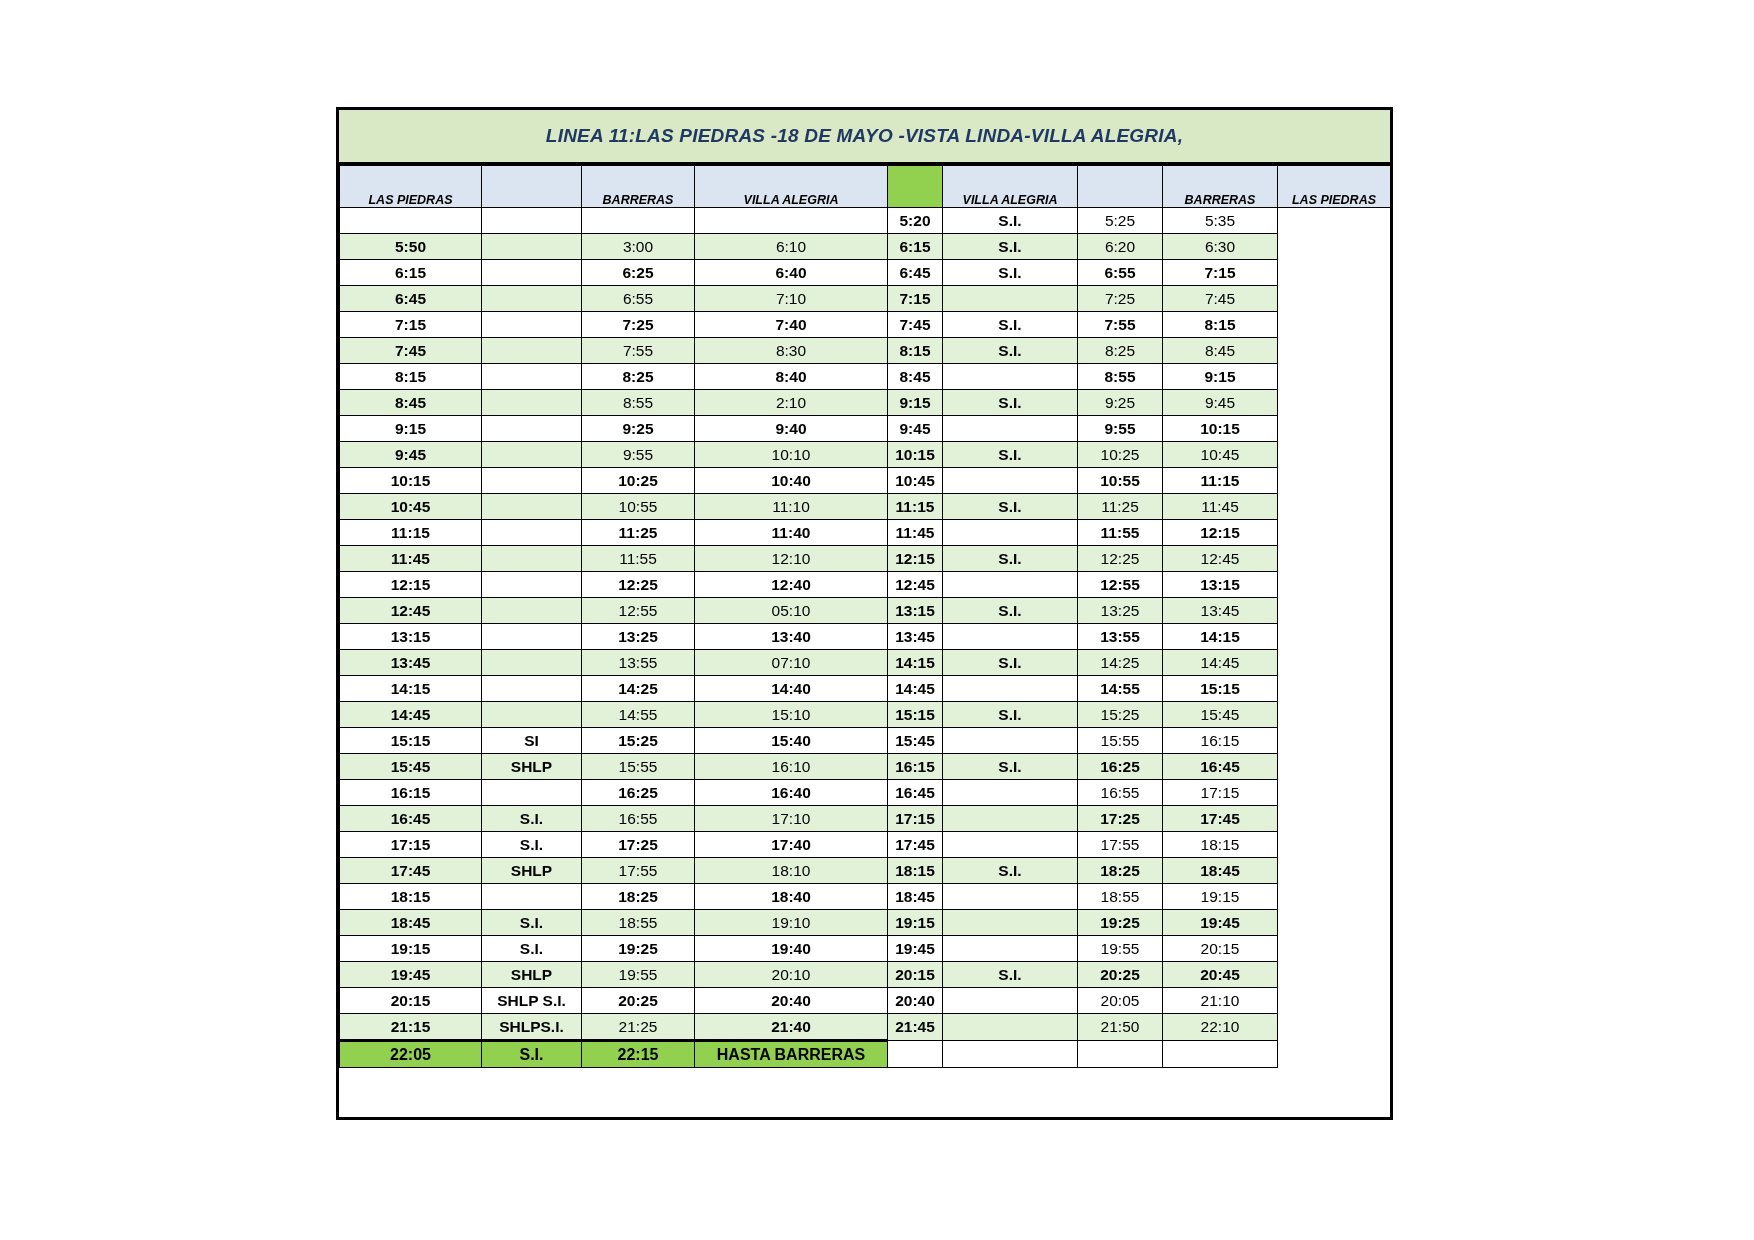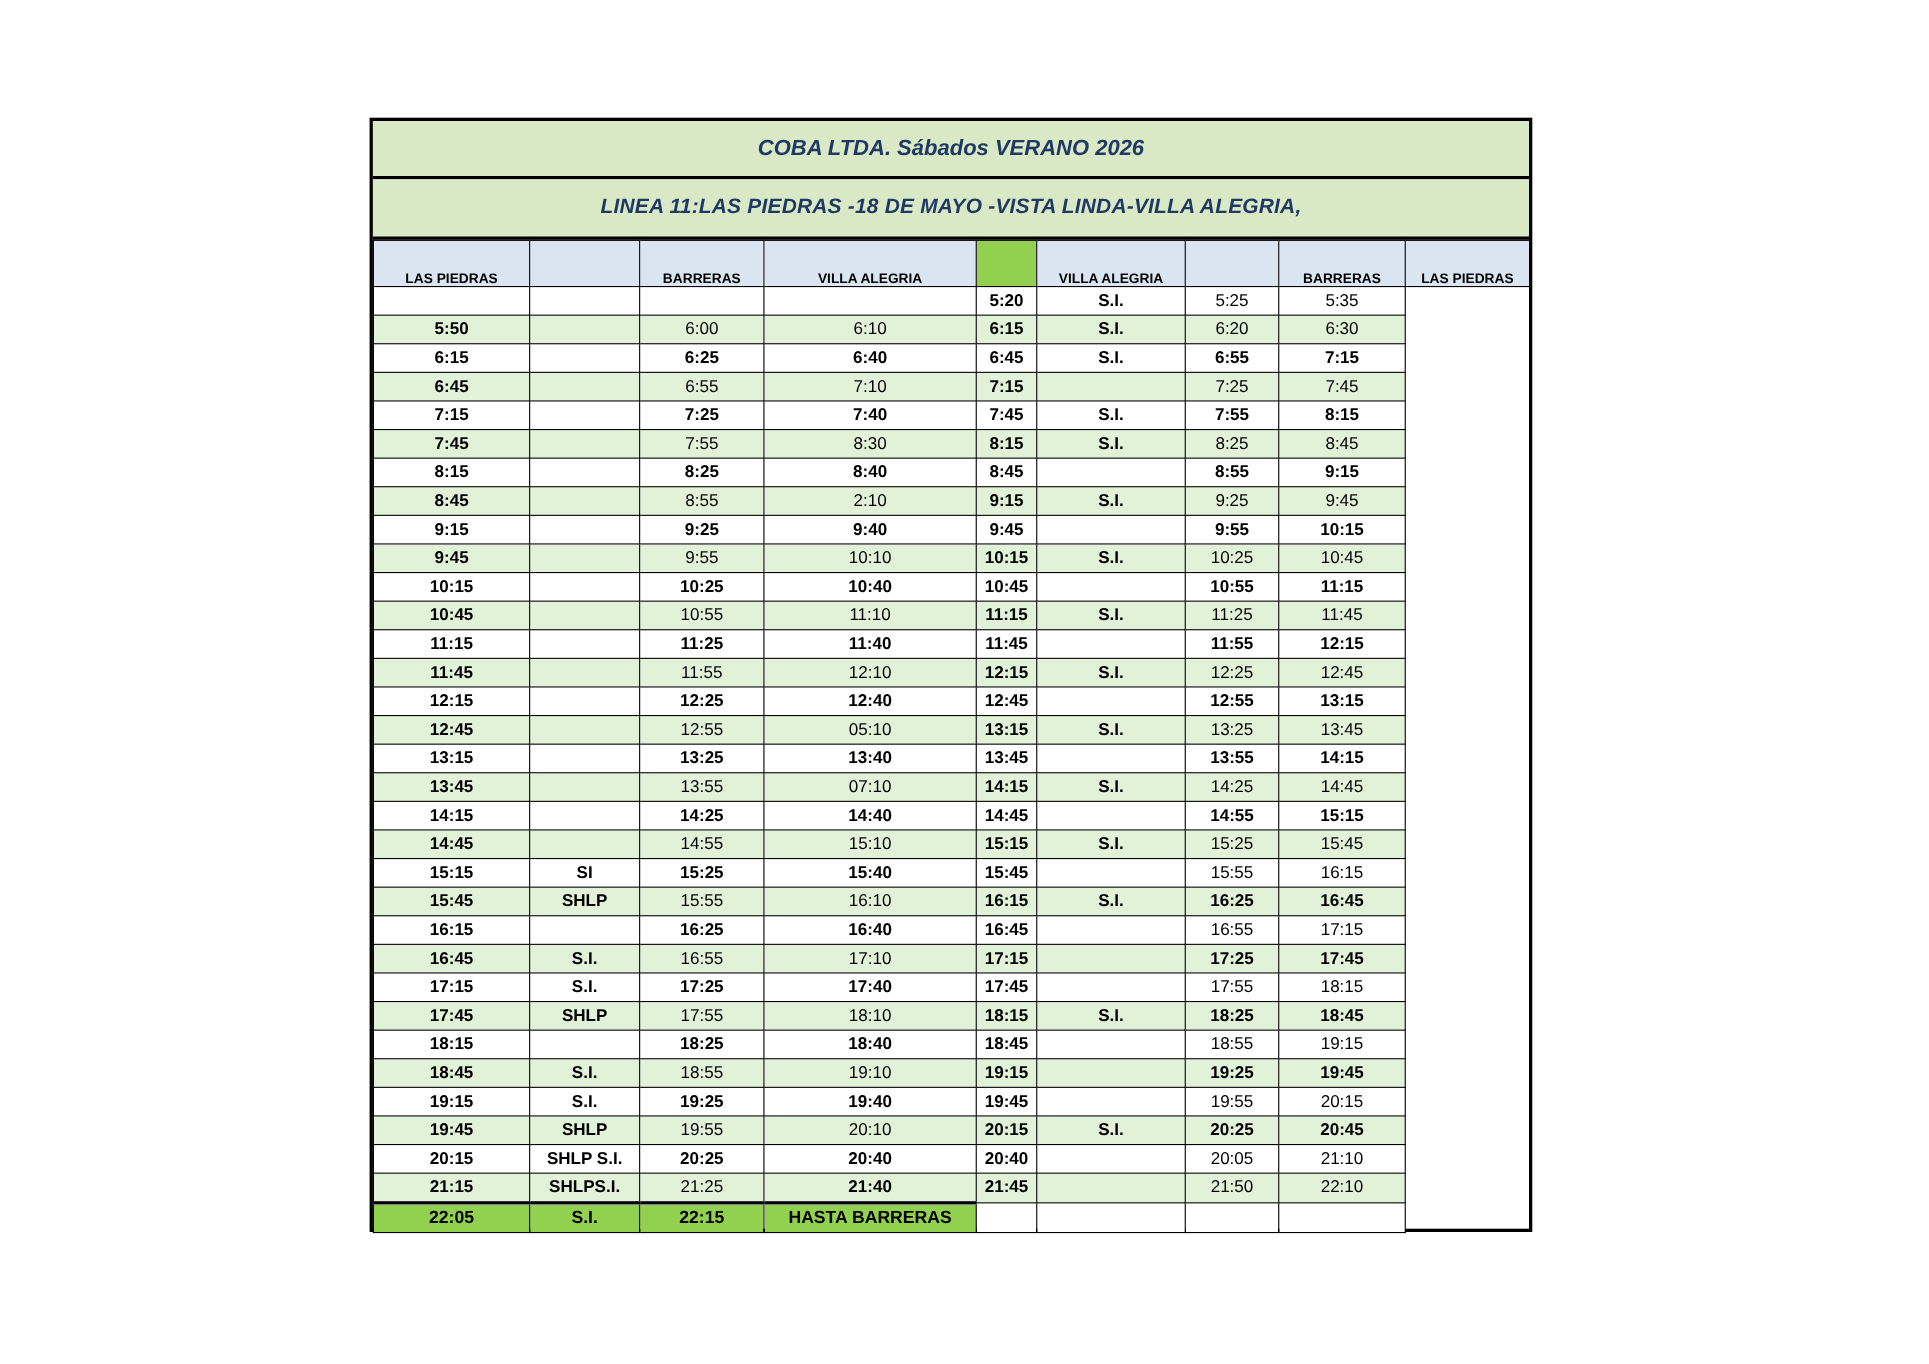"COBA LTDA. Sábados VERANO 2026" div.title { html: <div>COBA LTDA. Sábados VERANO 2026</div> -> none }
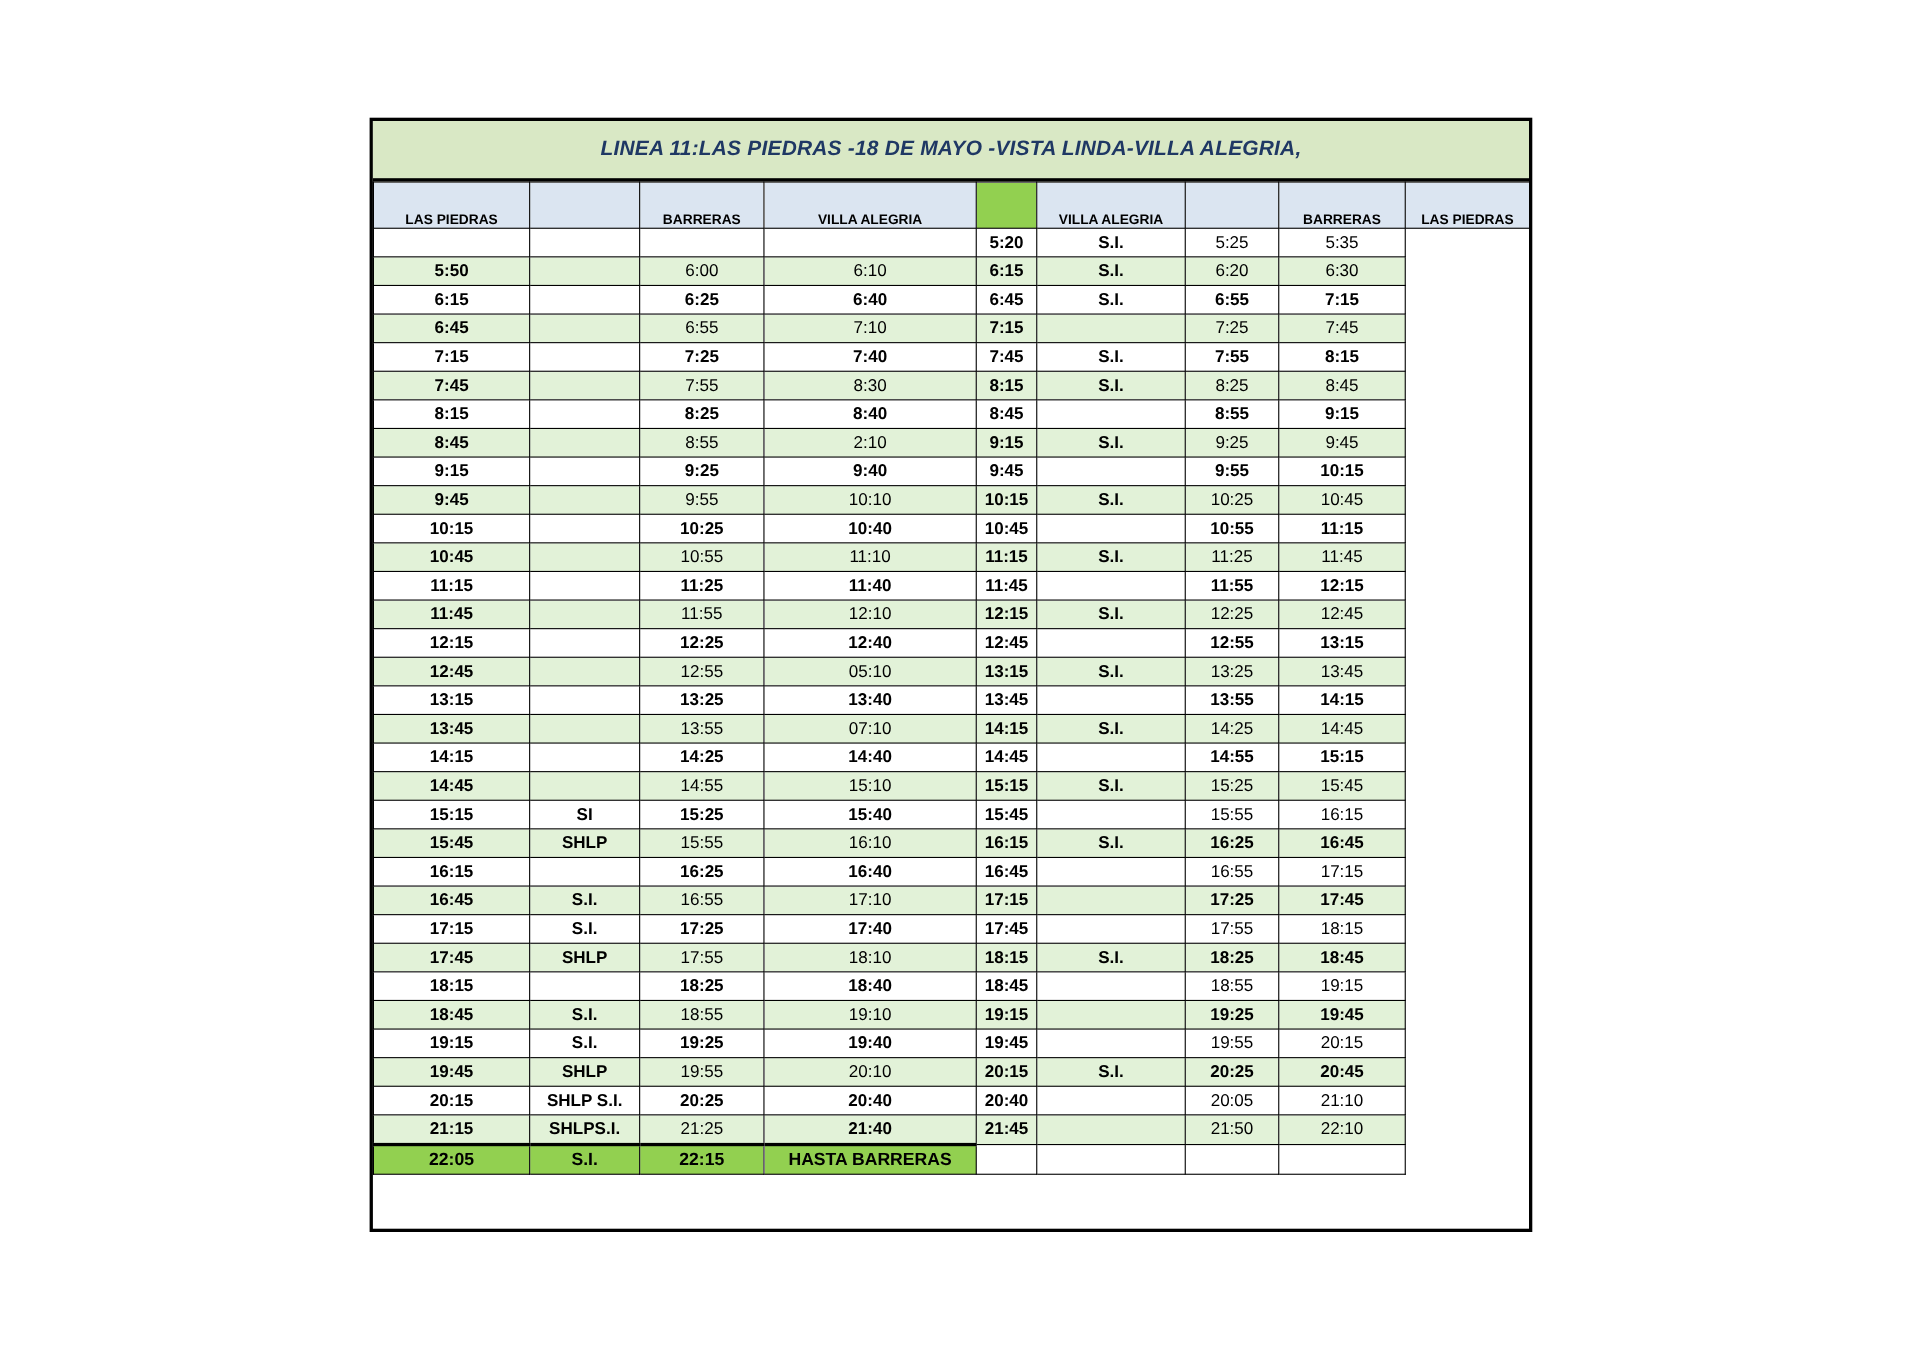"LAS PIEDRAS" thead th { font-style: none -> italic }
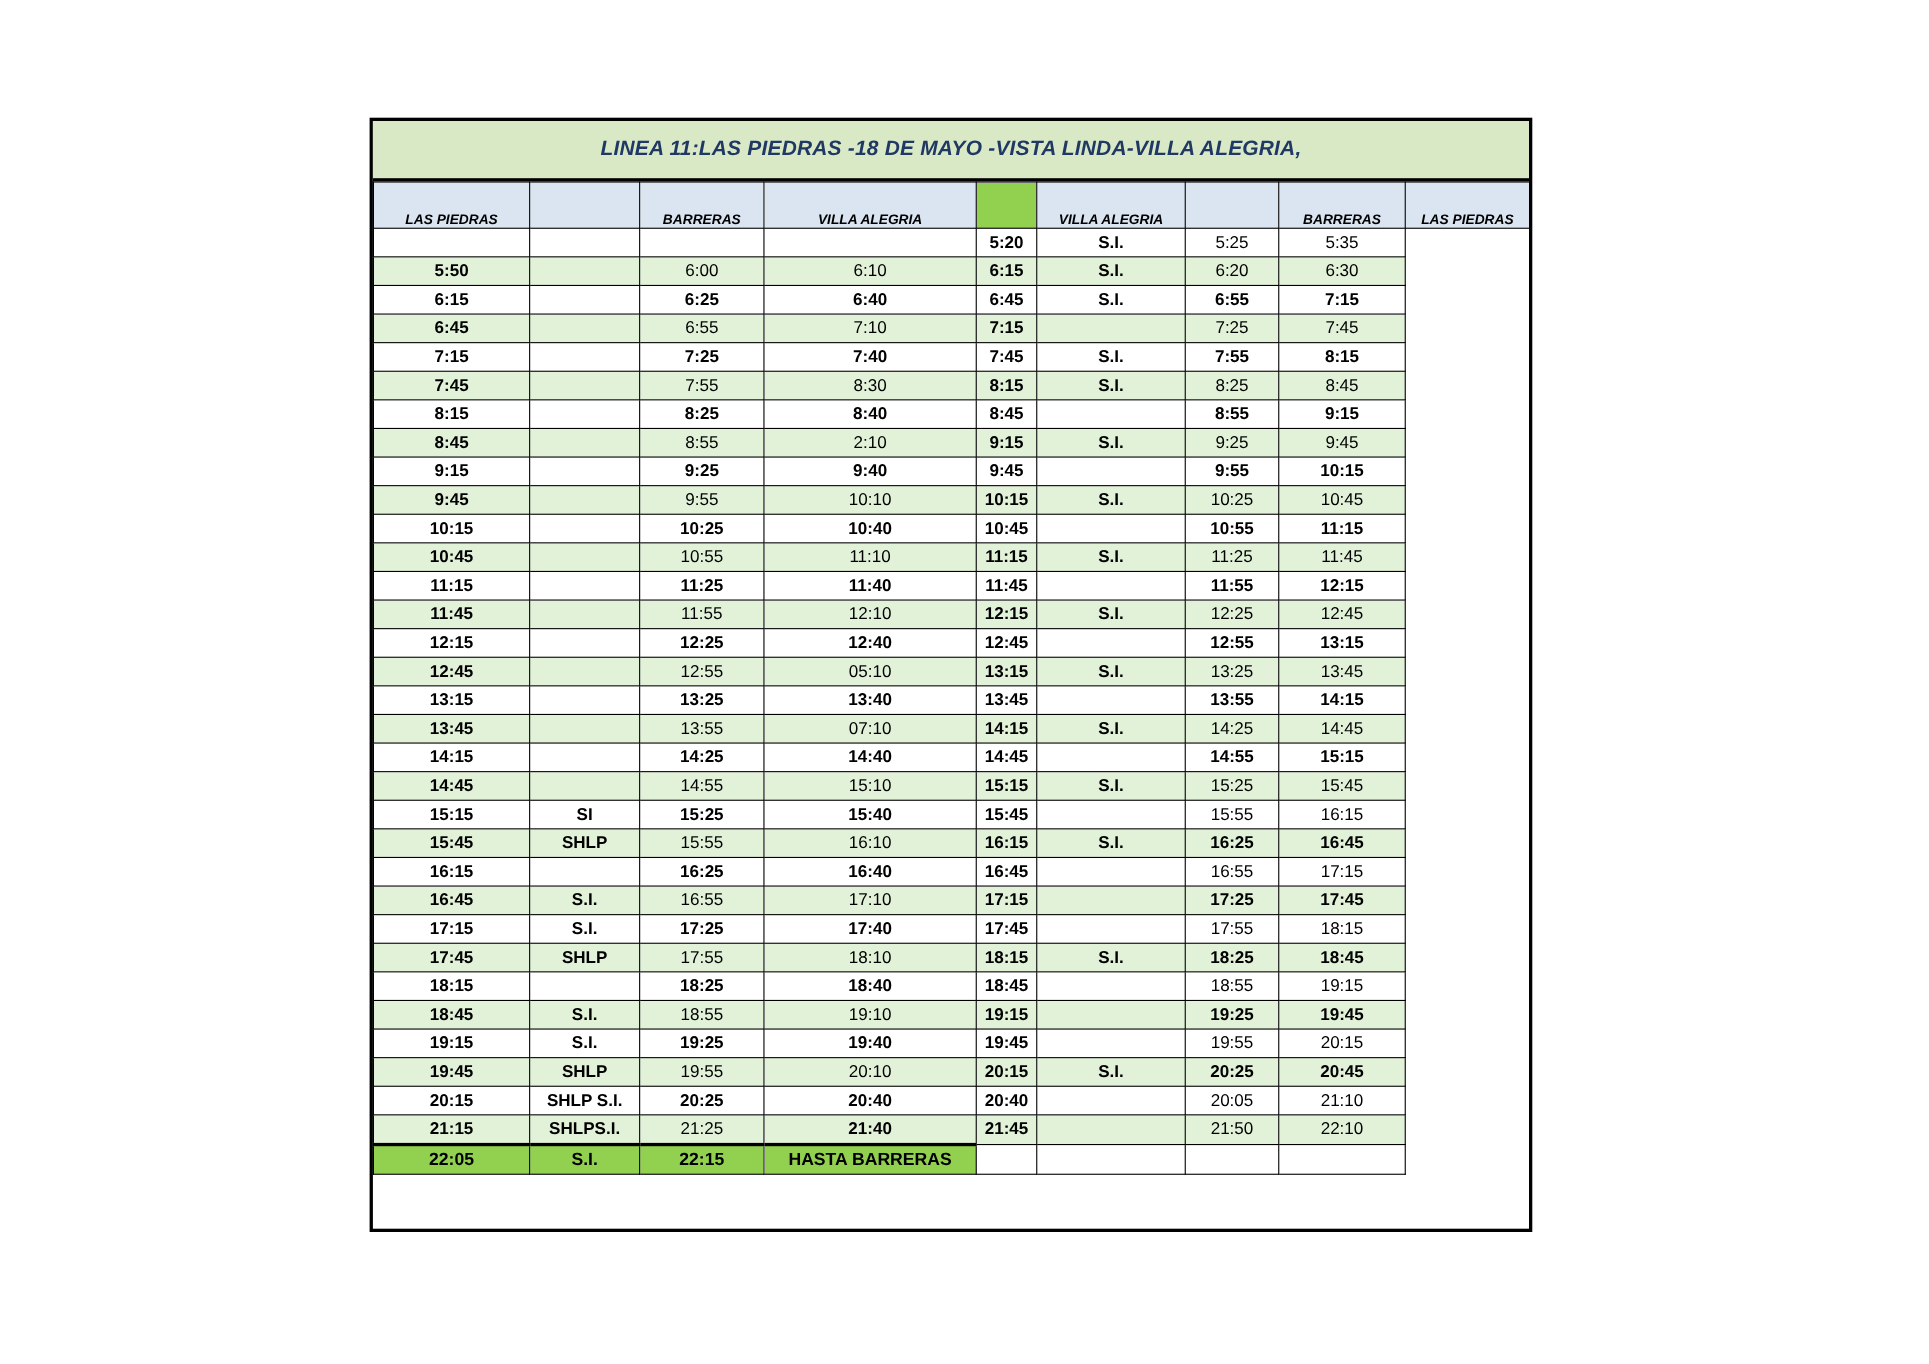"6:00" td.c2 { text: 6:00 -> 3:00 }
